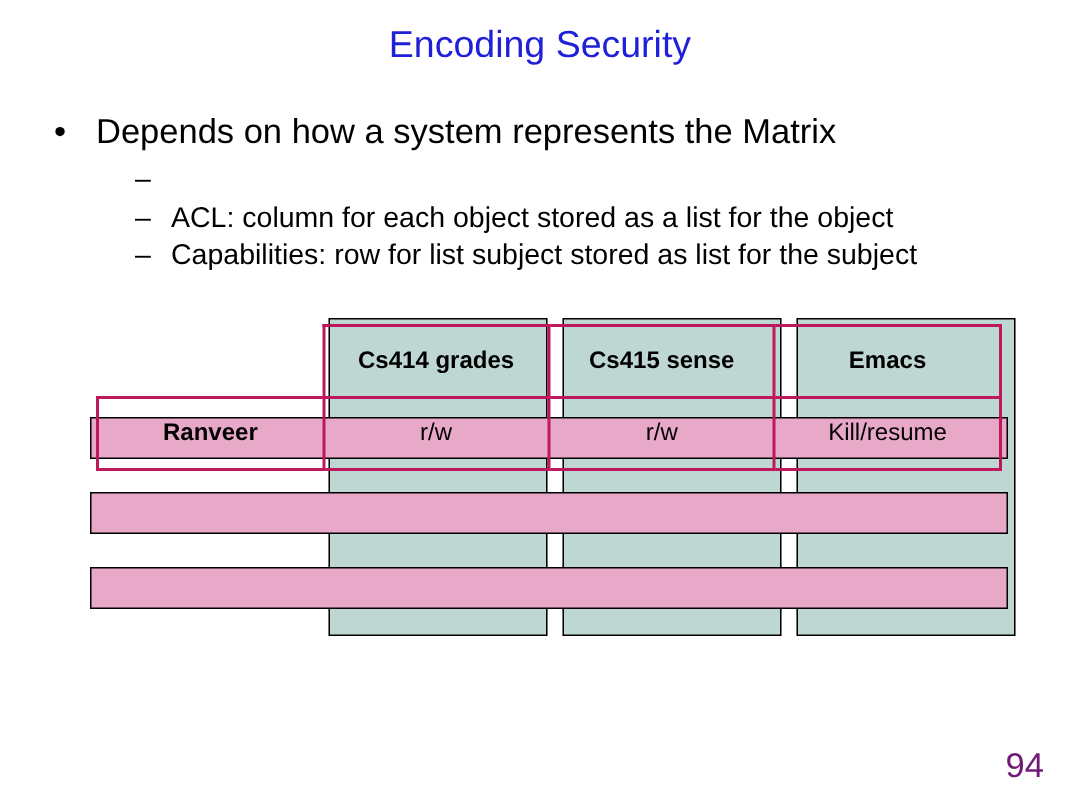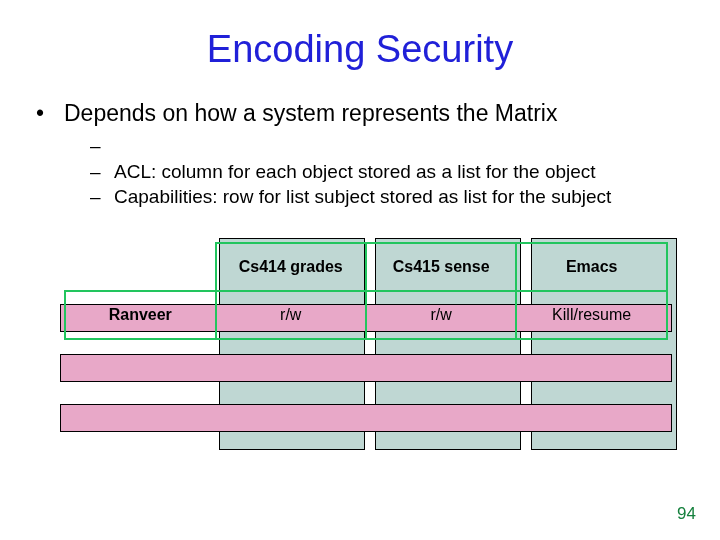"Encoding Security" .title { font-size: 38px -> 25px; padding-top: 28px -> 16px }
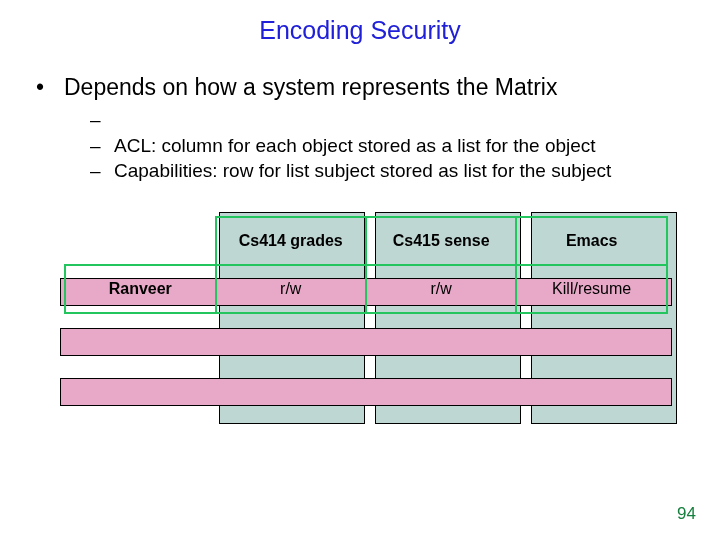"Cs414 grades" table.matrix th, table.matrix td { border: 2px solid #22c55e -> 2px solid #be185d }
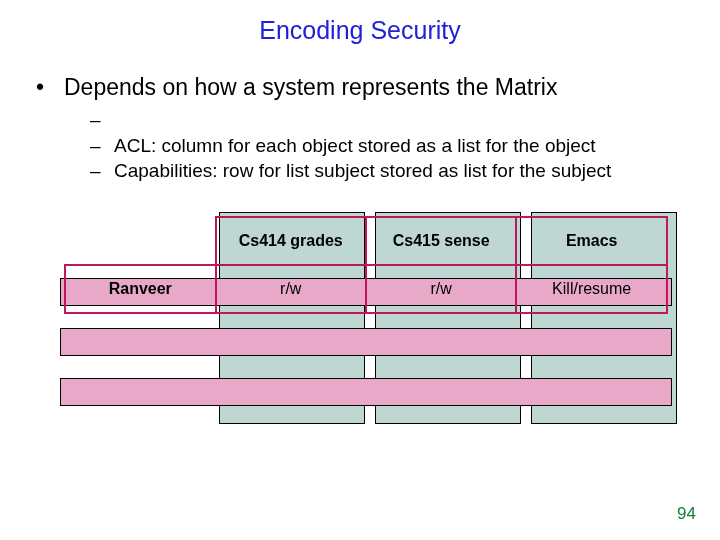"94" .page-num { color: #15803d -> #701a75; font-size: 17px -> 23px }
